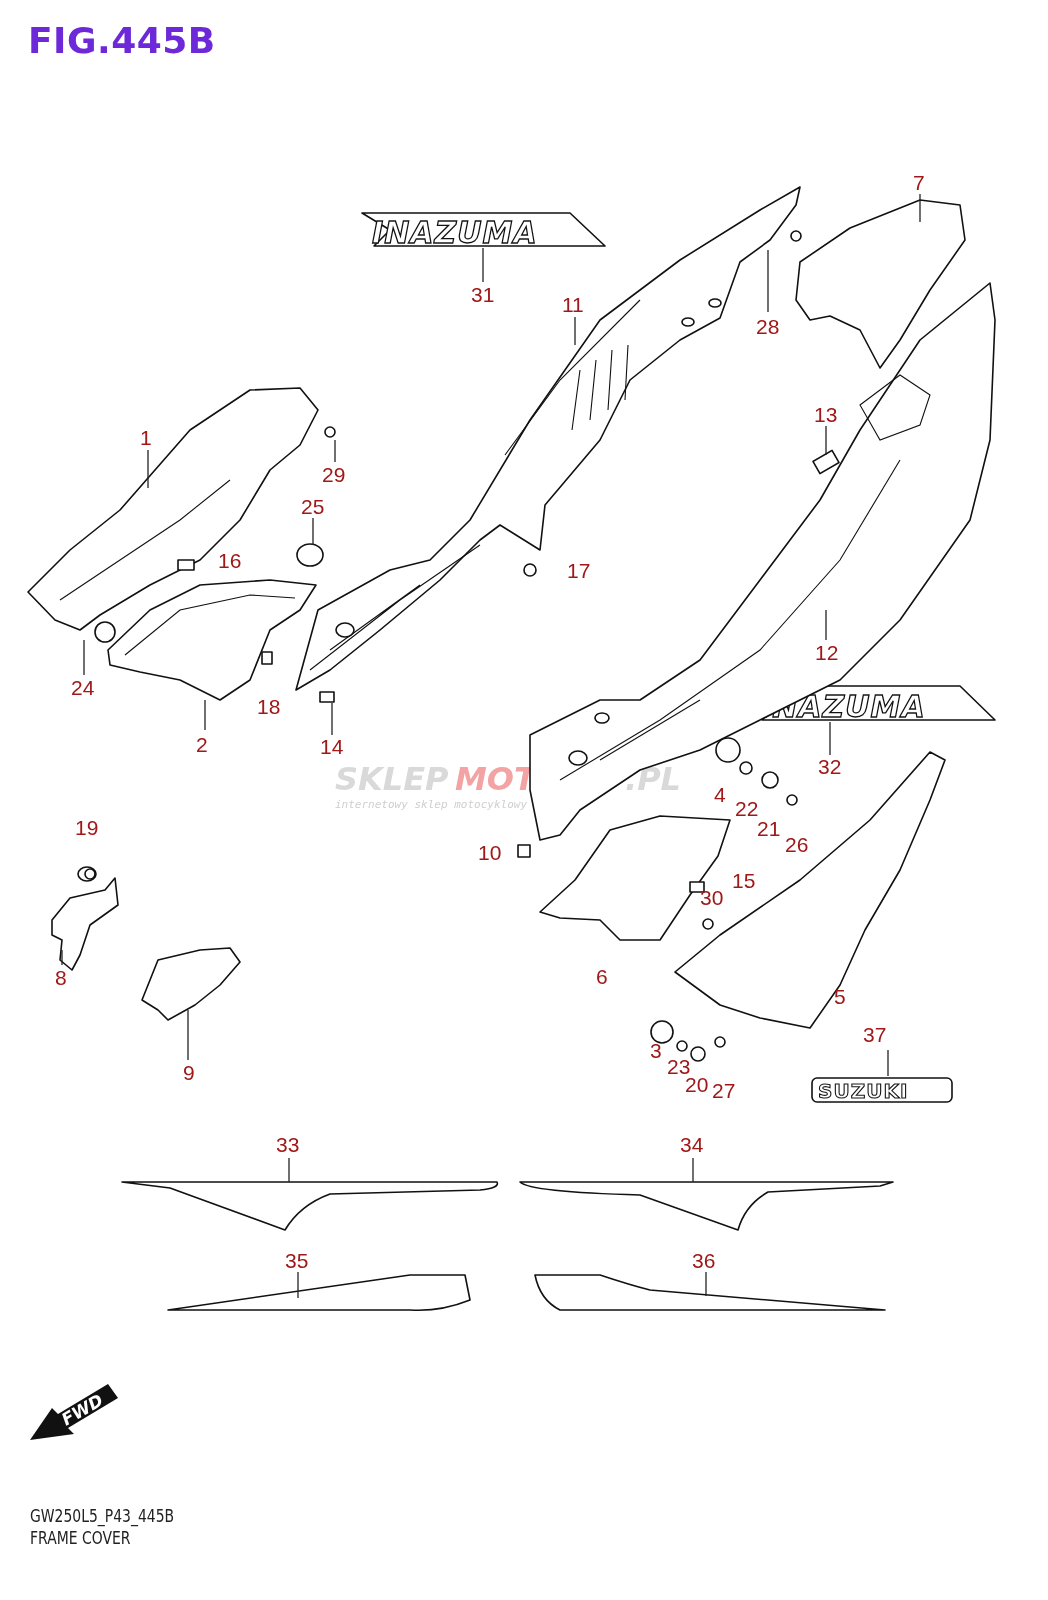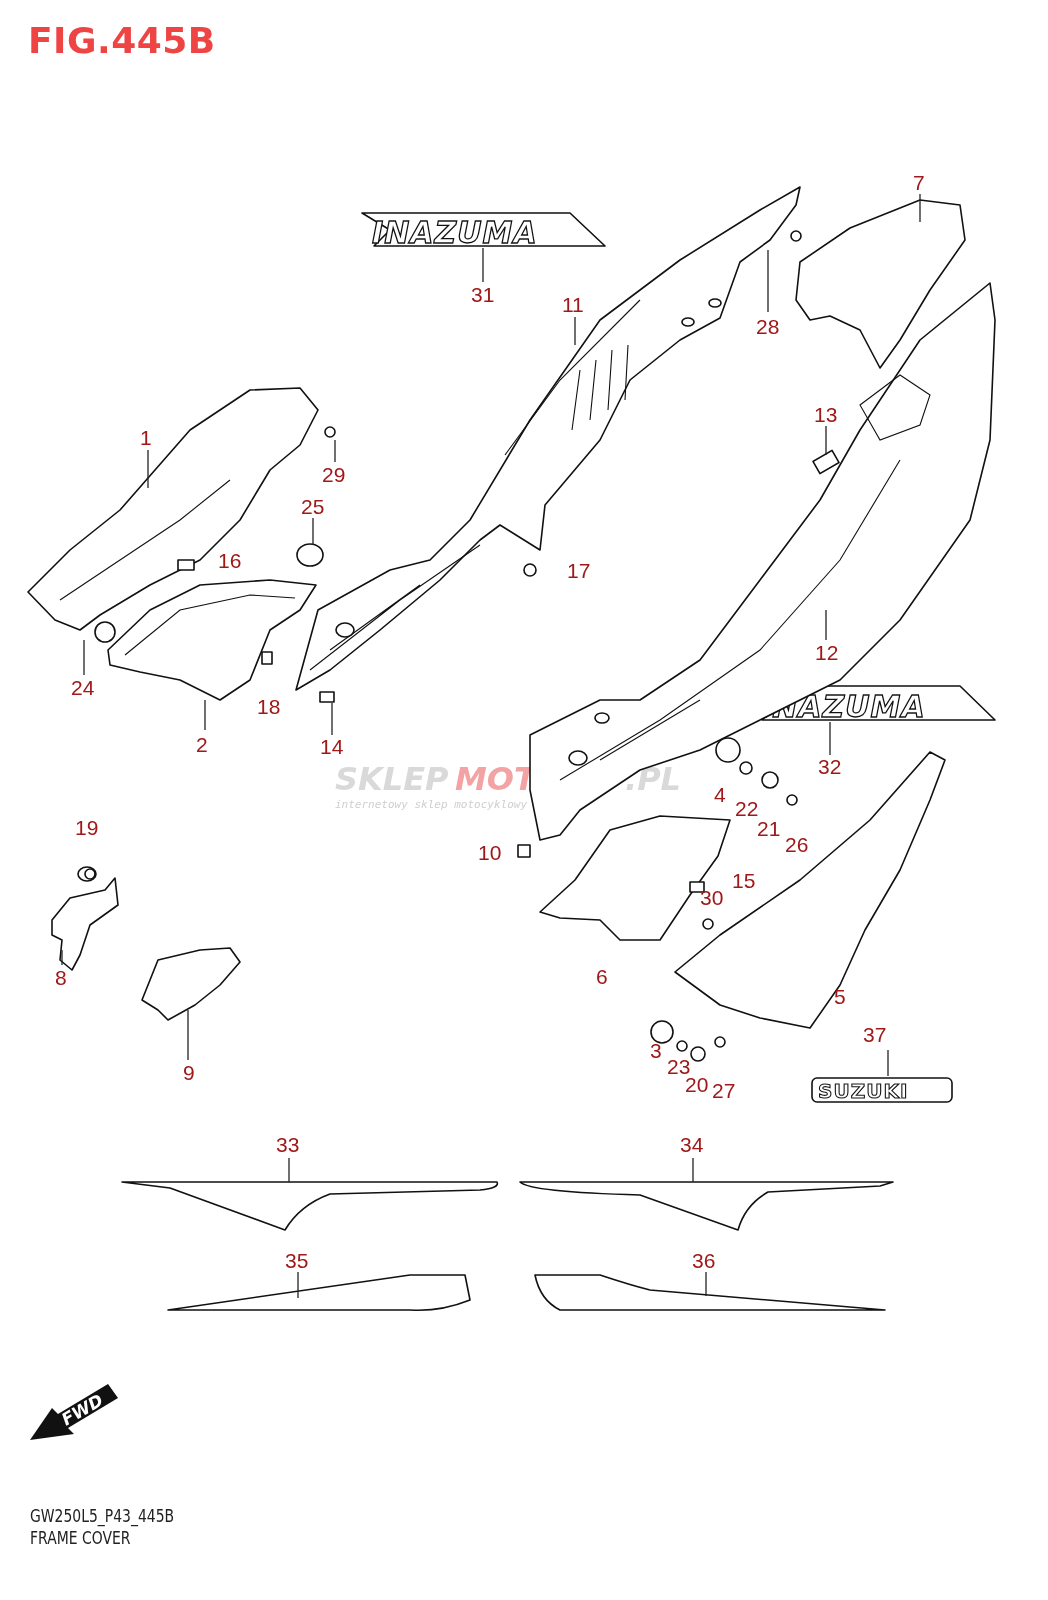"FIG.445B" #fig-title { color: #ef4444 -> #6d28d9 }
